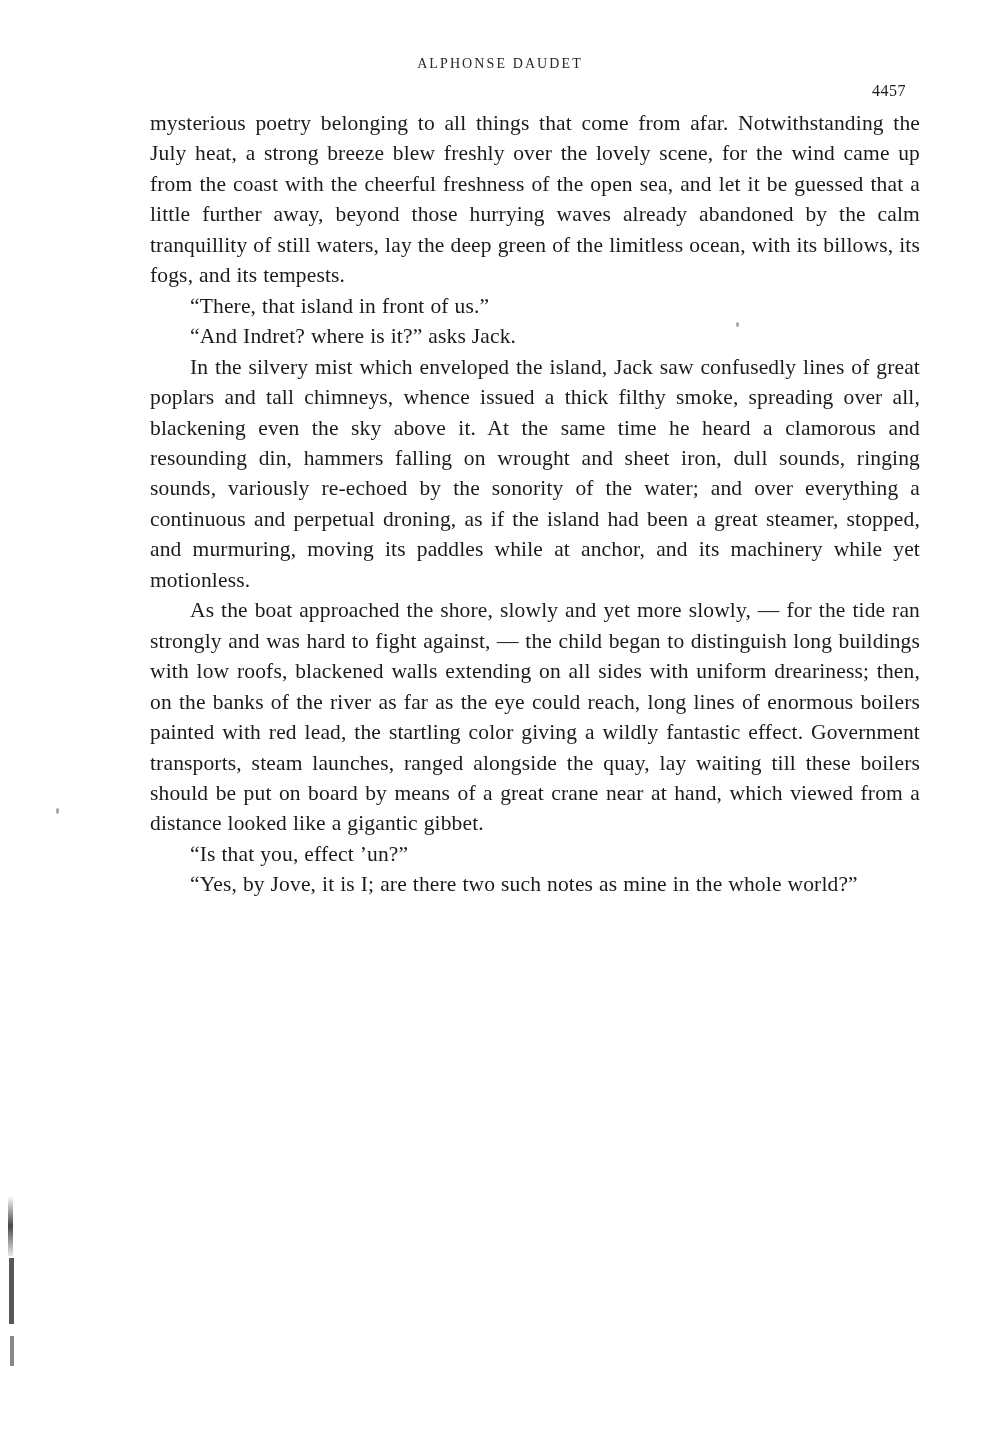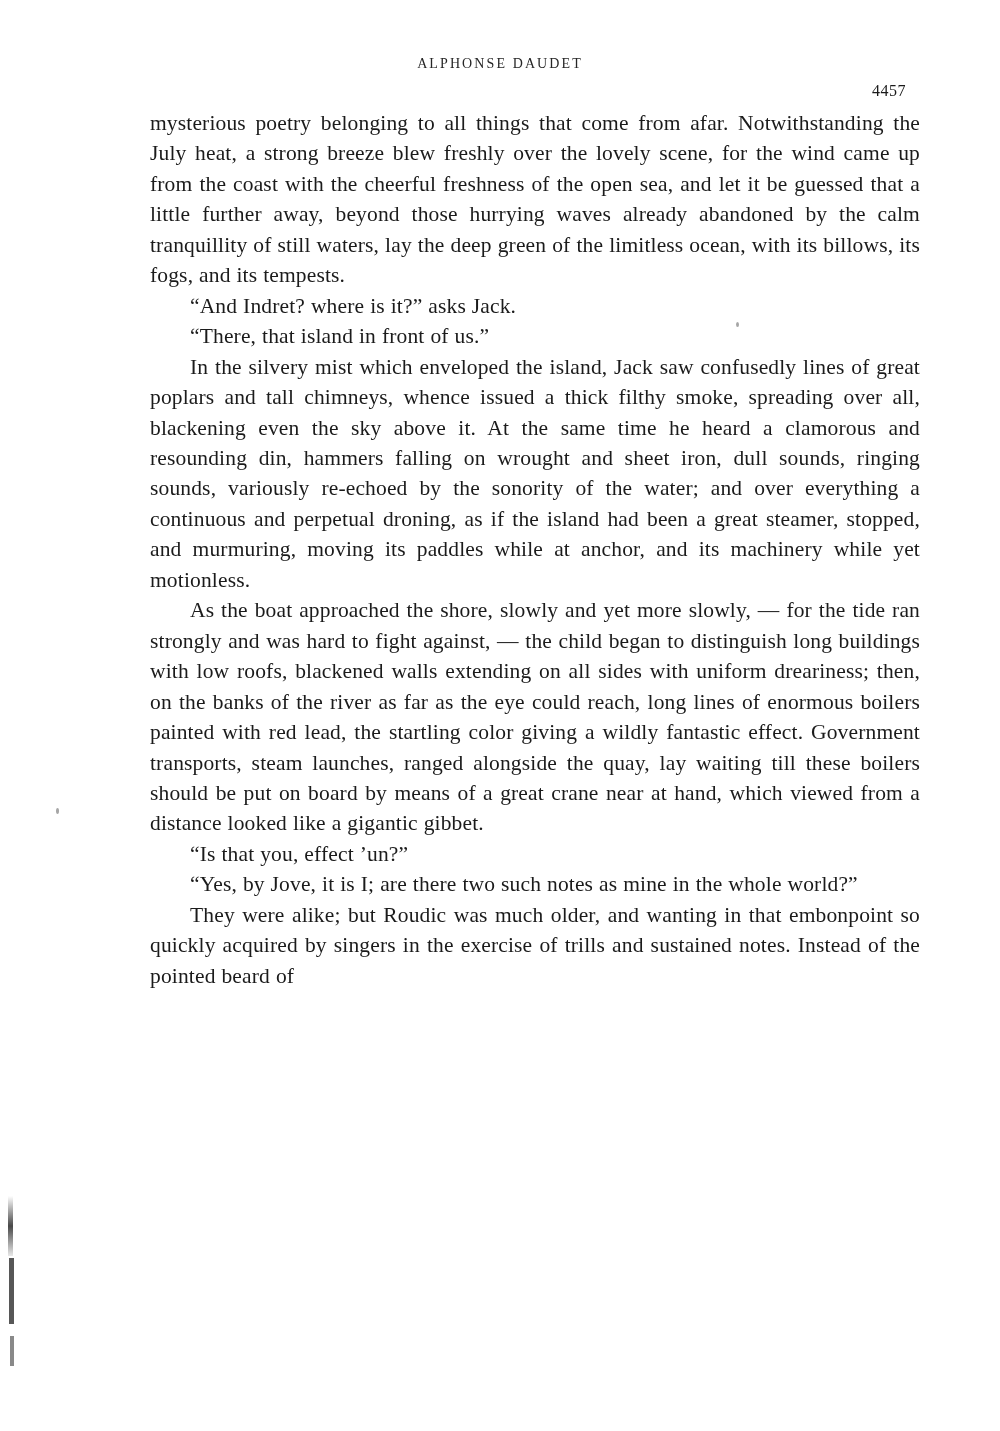"“And Indret? where is it?”" p.indent { order: before "“There, that island in front" -> after "“There, that island in front" }
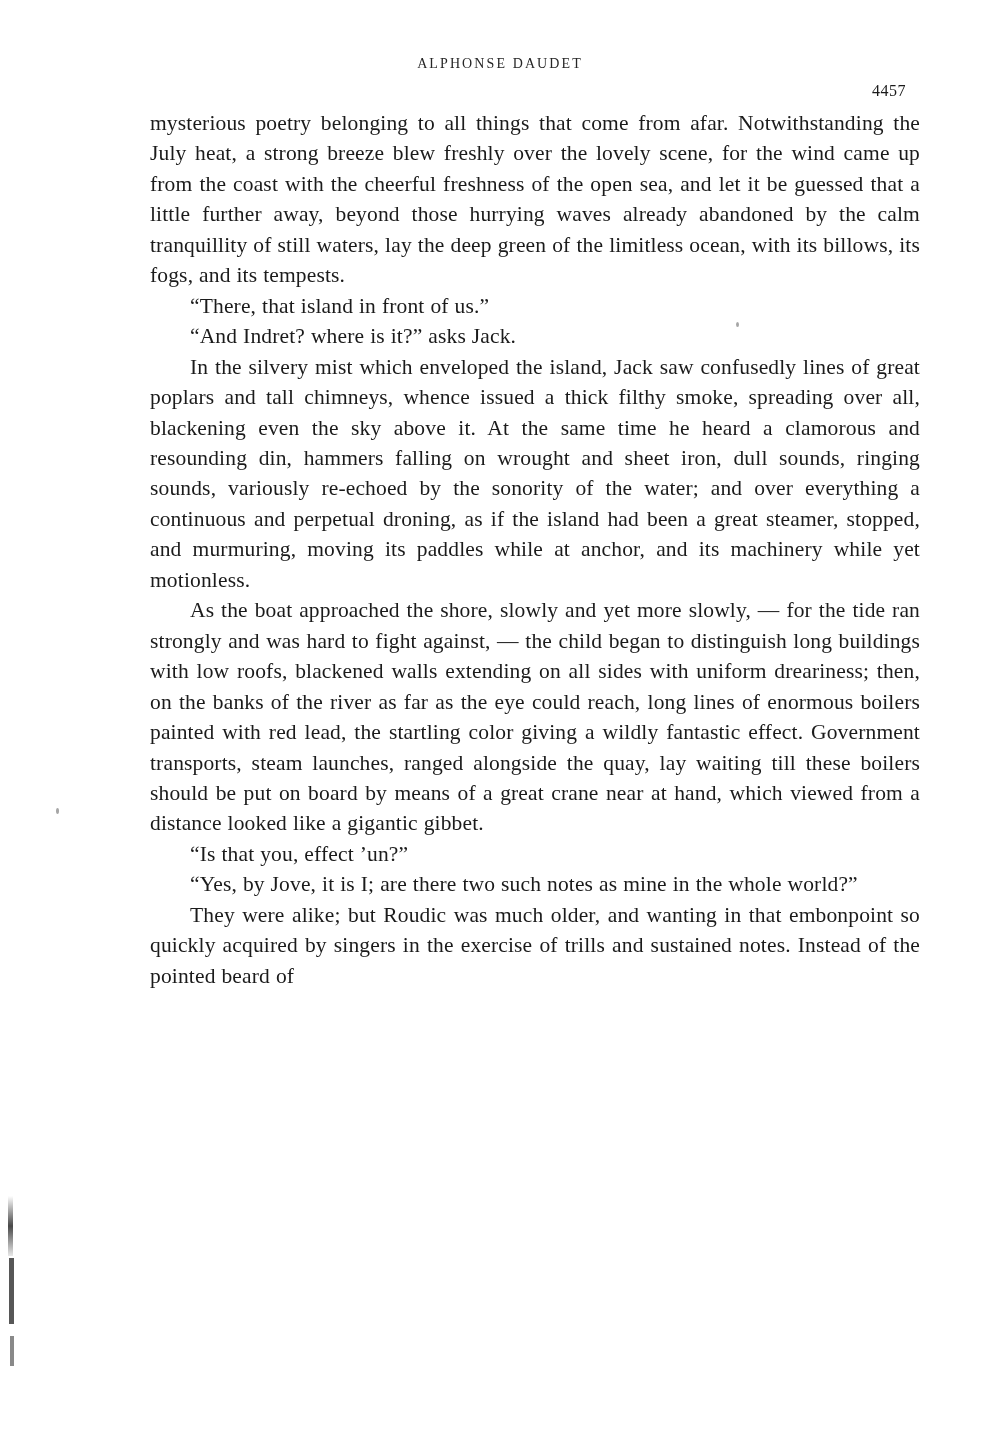"They were alike; but Roudic" p.indent { html: <p>They were alike; but Roudic was much older, and wanting in that embonpoint so quickly acquired by singers in the exercise of trills and sustained notes. Instead of the pointed beard of</p> -> none }
